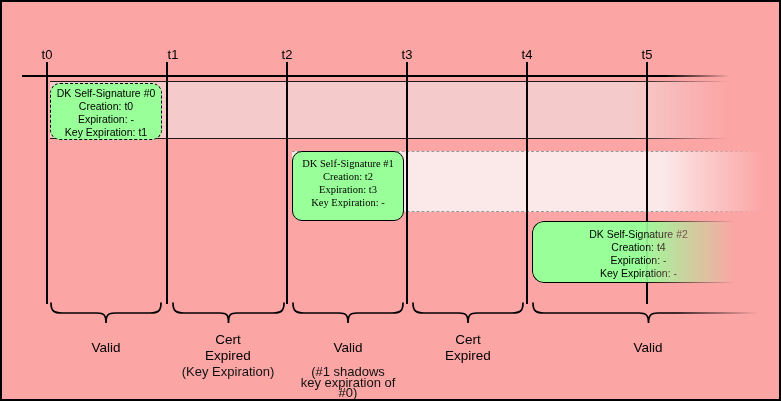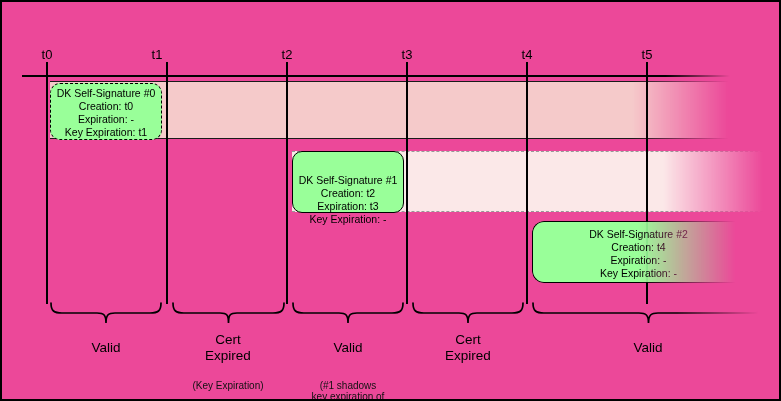"t0" #canvas { background: #ec4899 -> #fca5a5 }
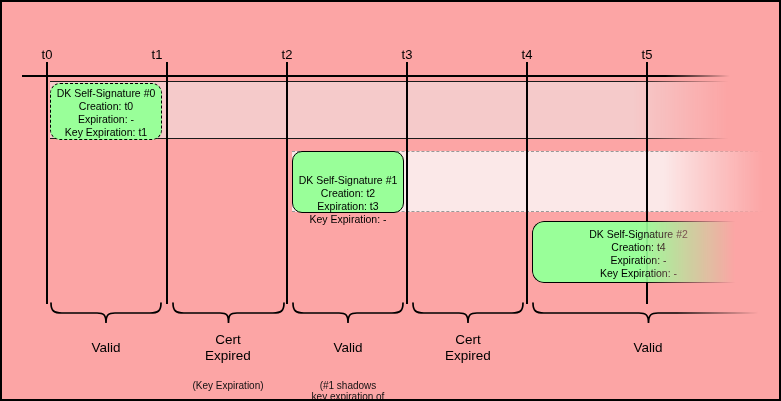"t1" div.abs { left: 140px -> 156px }
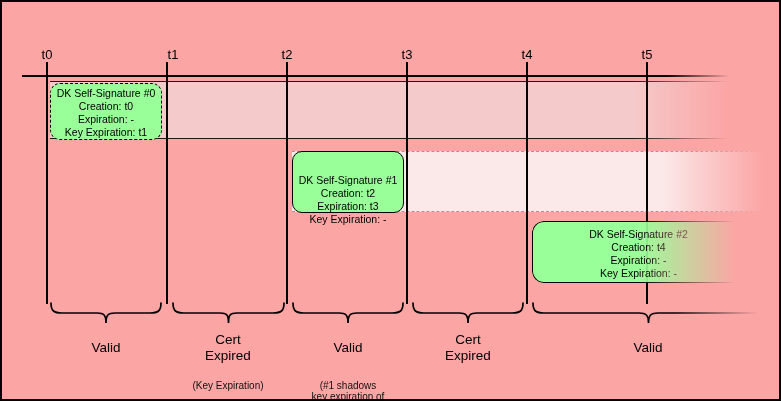"DK Self-Signature #1" #sig1 { font-family: none -> Liberation Serif, serif; height: 62px -> 70px; padding-top: 22px -> 5px }
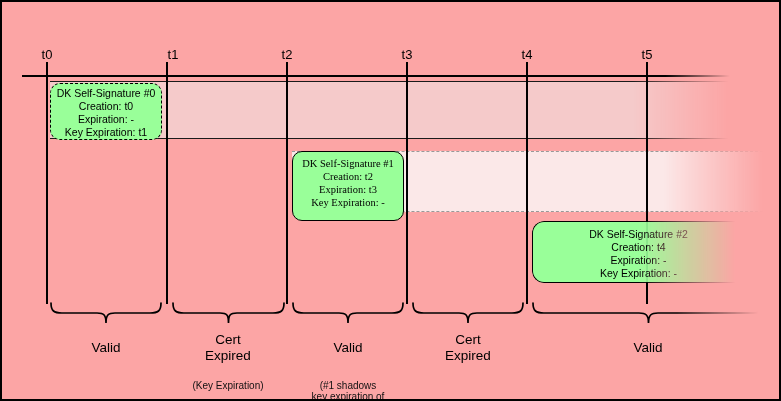"(Key Expiration)" .period .note { font-size: 10px -> 13px; margin-top: 16px -> 2px }
